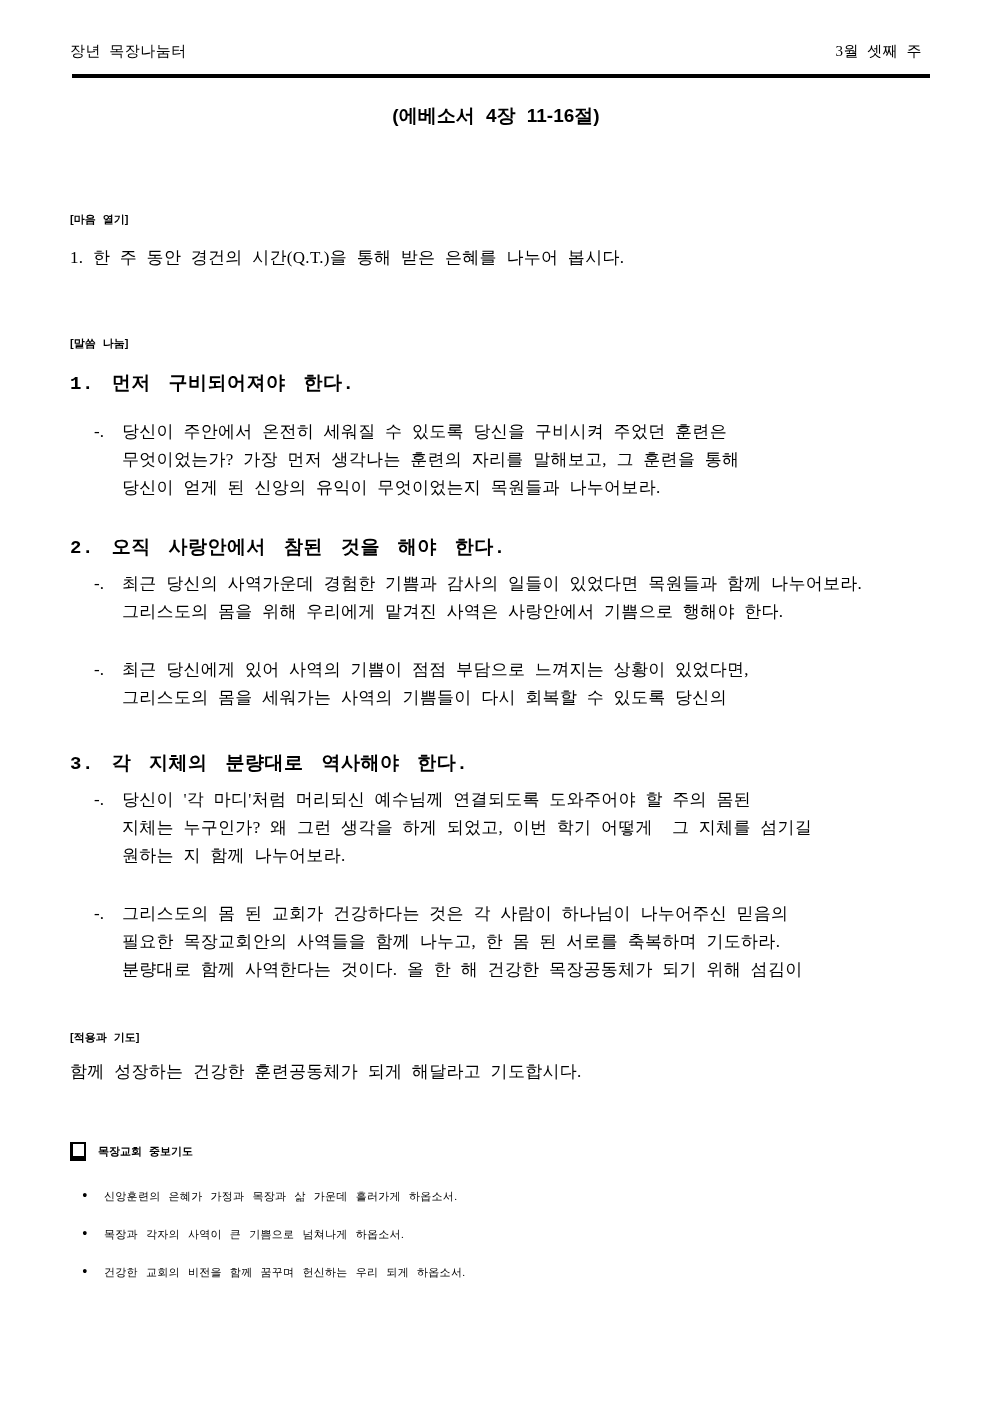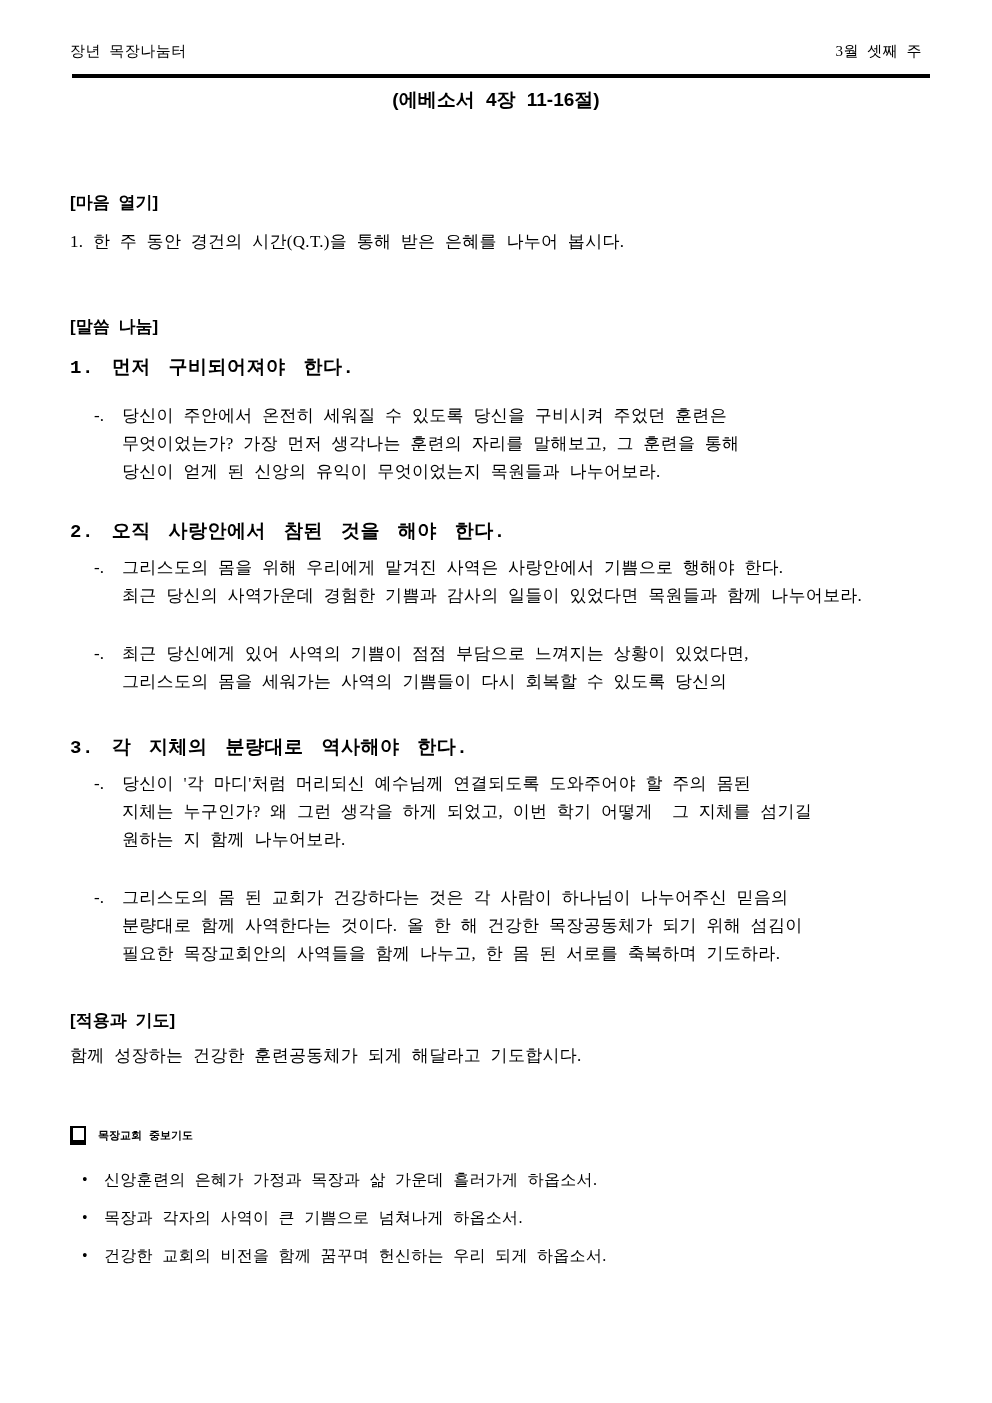"(에베소서 4장 11-16절)" .doc-subtitle { margin-top: 8px -> 24px }
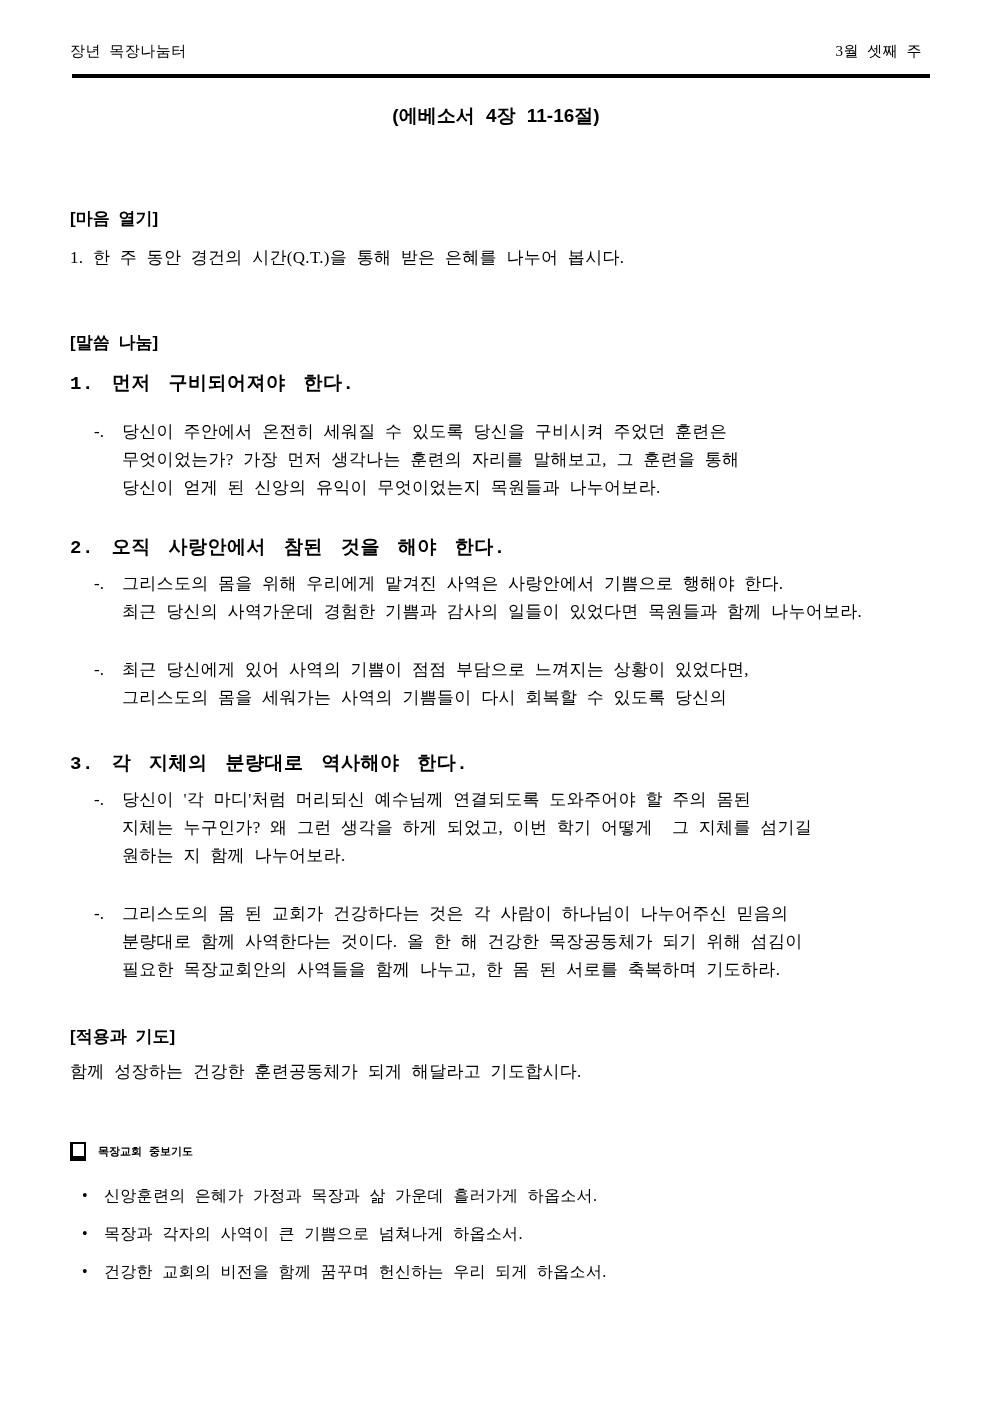"[마음 열기]" .bracket-heading { font-size: 17px -> 11px }
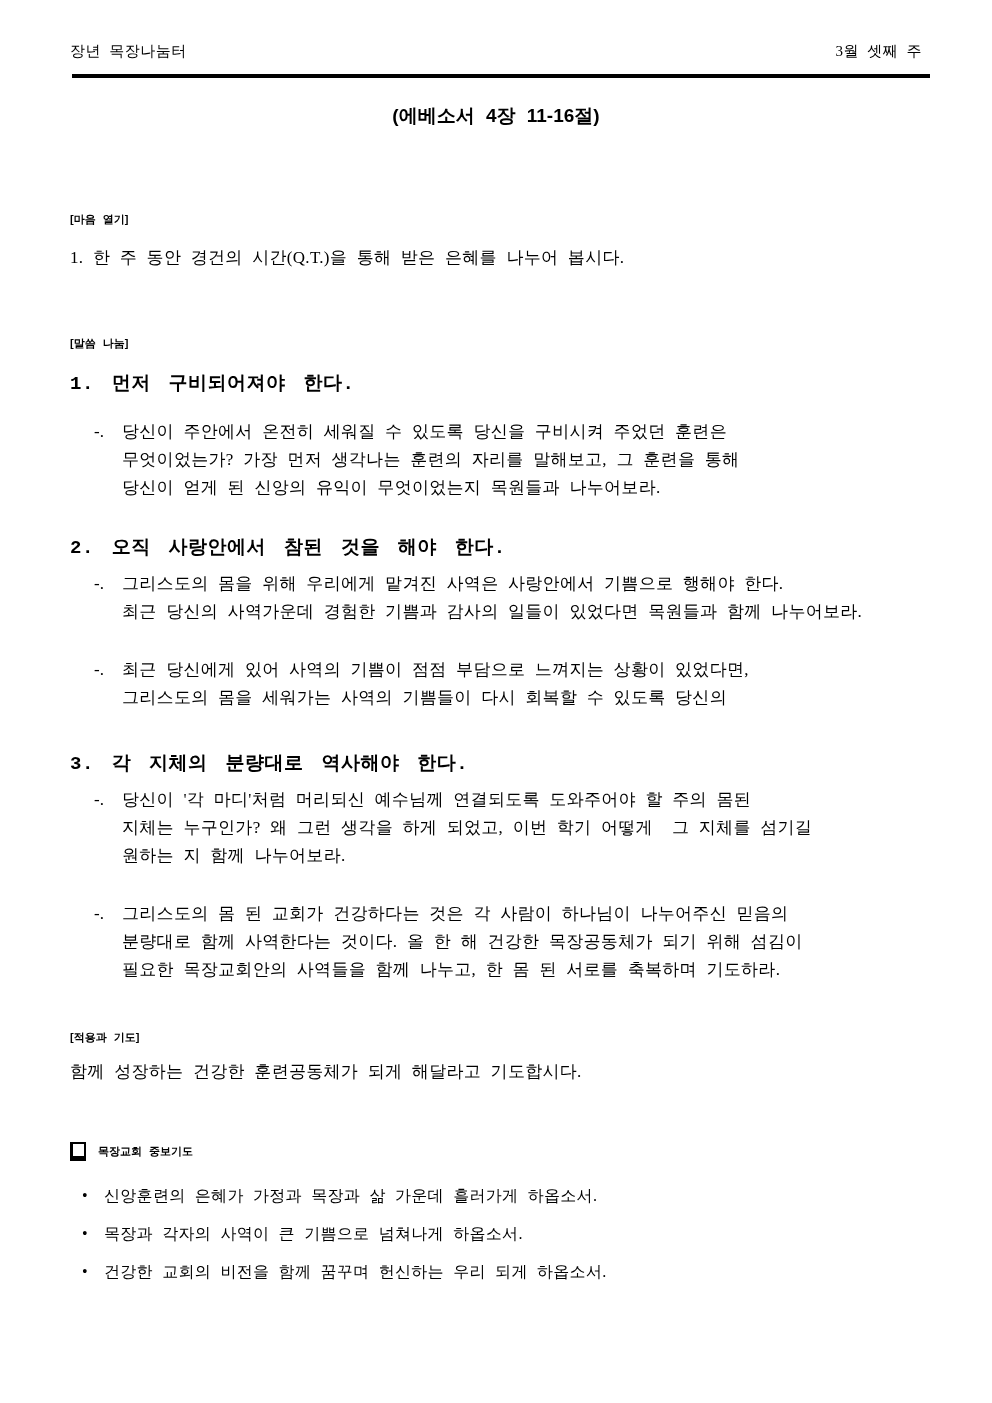"그리스도의 몸을 위해 우리에게 맡겨진" div.body-line { order: before "최근 당신의 사역가운데 경험한 기쁨과" -> after "최근 당신의 사역가운데 경험한 기쁨과" }
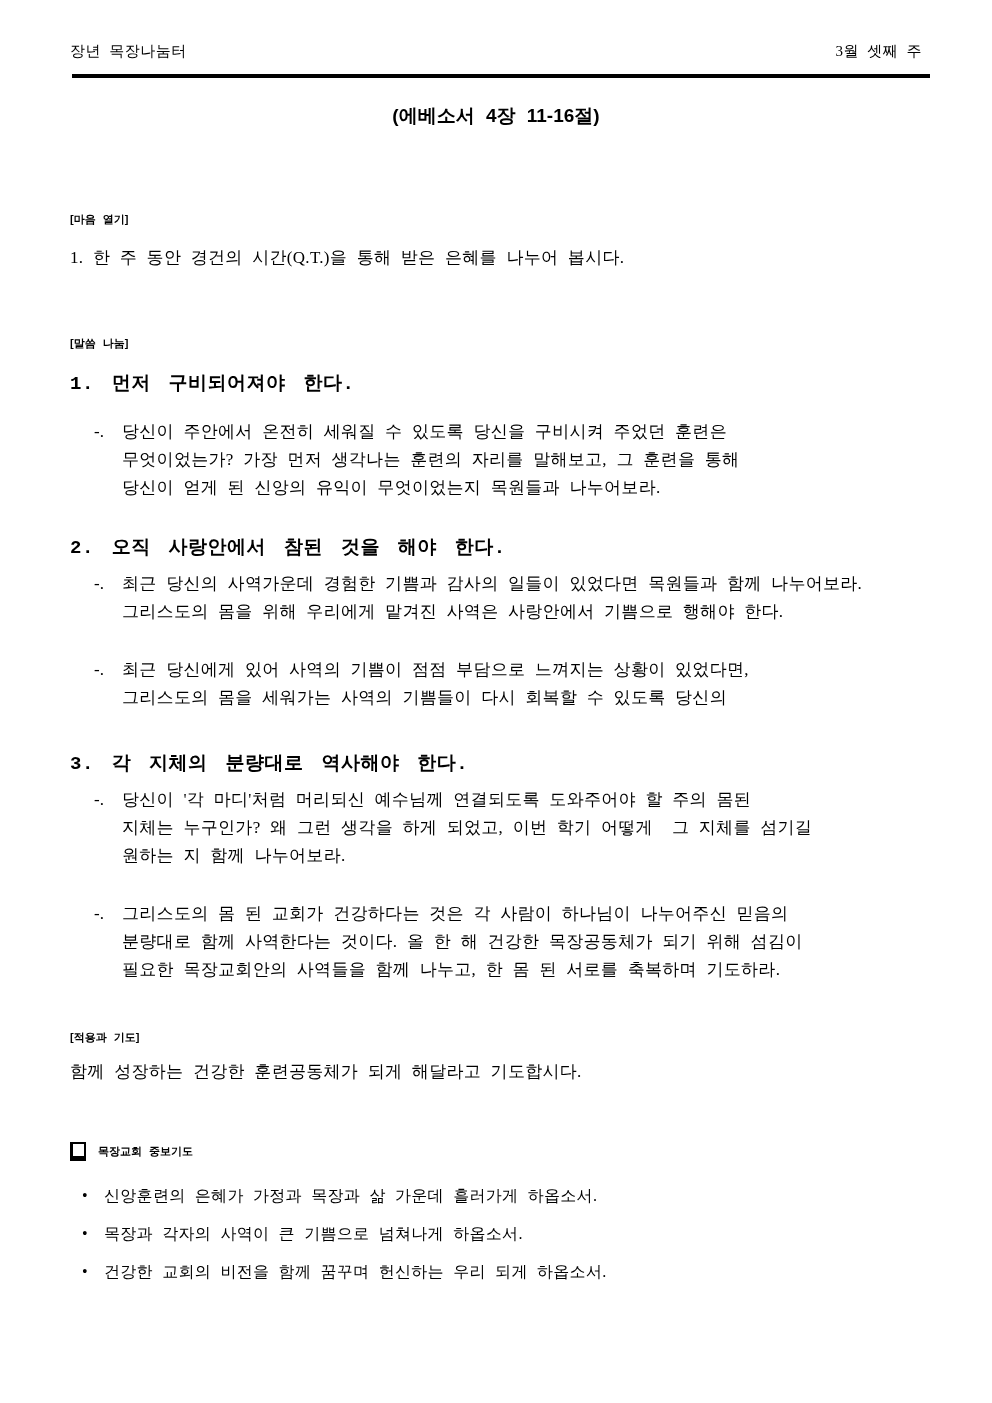"분량대로 함께 사역한다는 것이다. 올" div.body-line { order: before "필요한 목장교회안의 사역들을 함께 나누고," -> after "필요한 목장교회안의 사역들을 함께 나누고," }
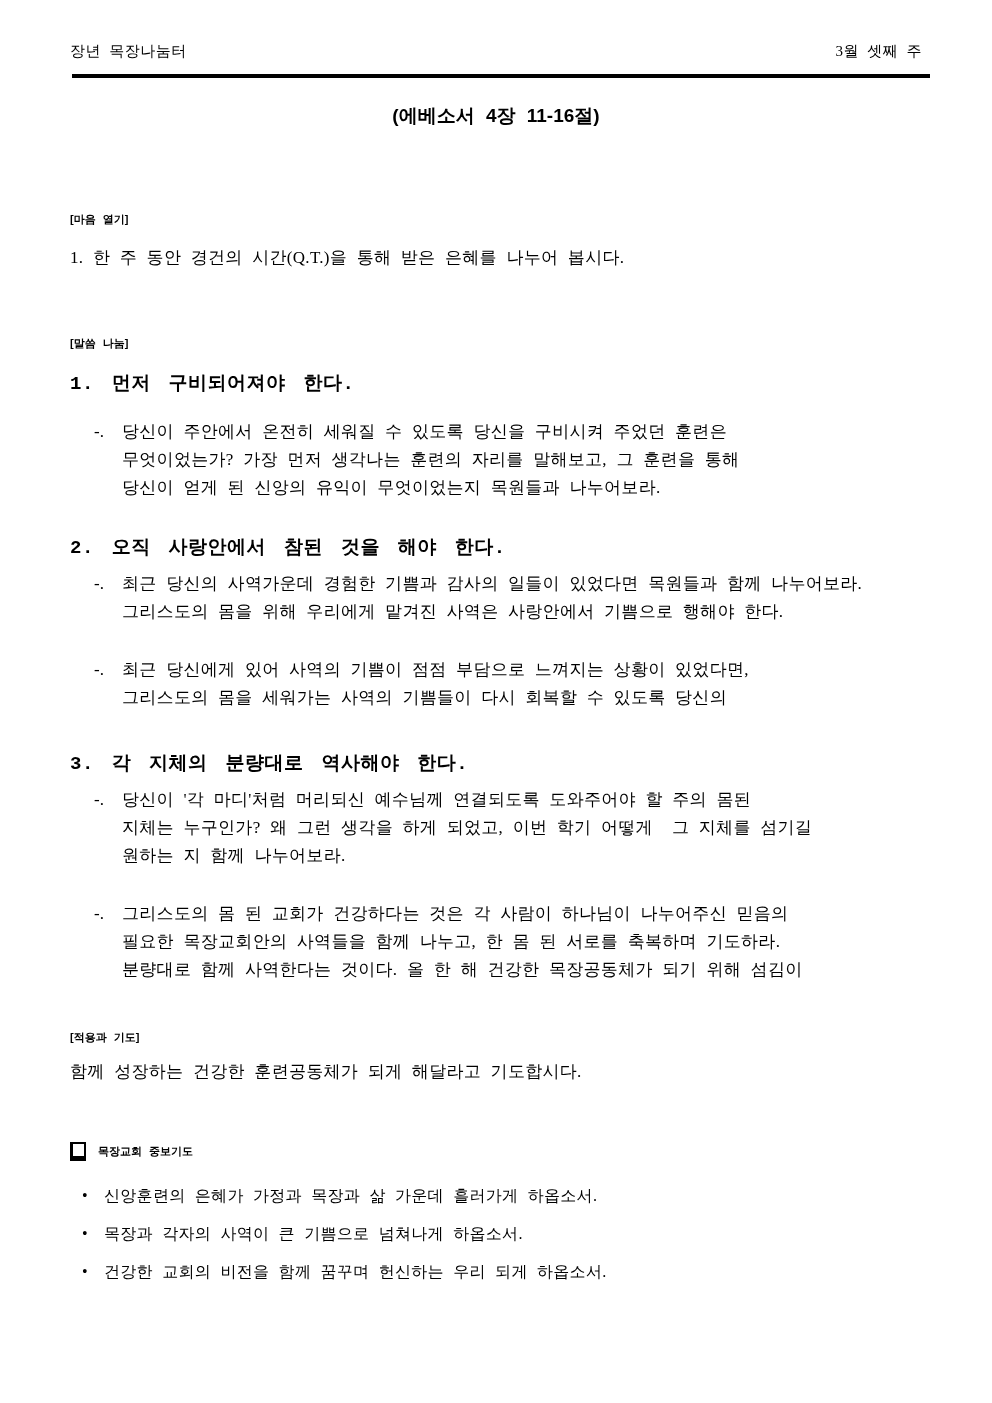"신앙훈련의 은혜가 가정과 목장과 삶" .prayer-text { font-size: 16px -> 11px }
